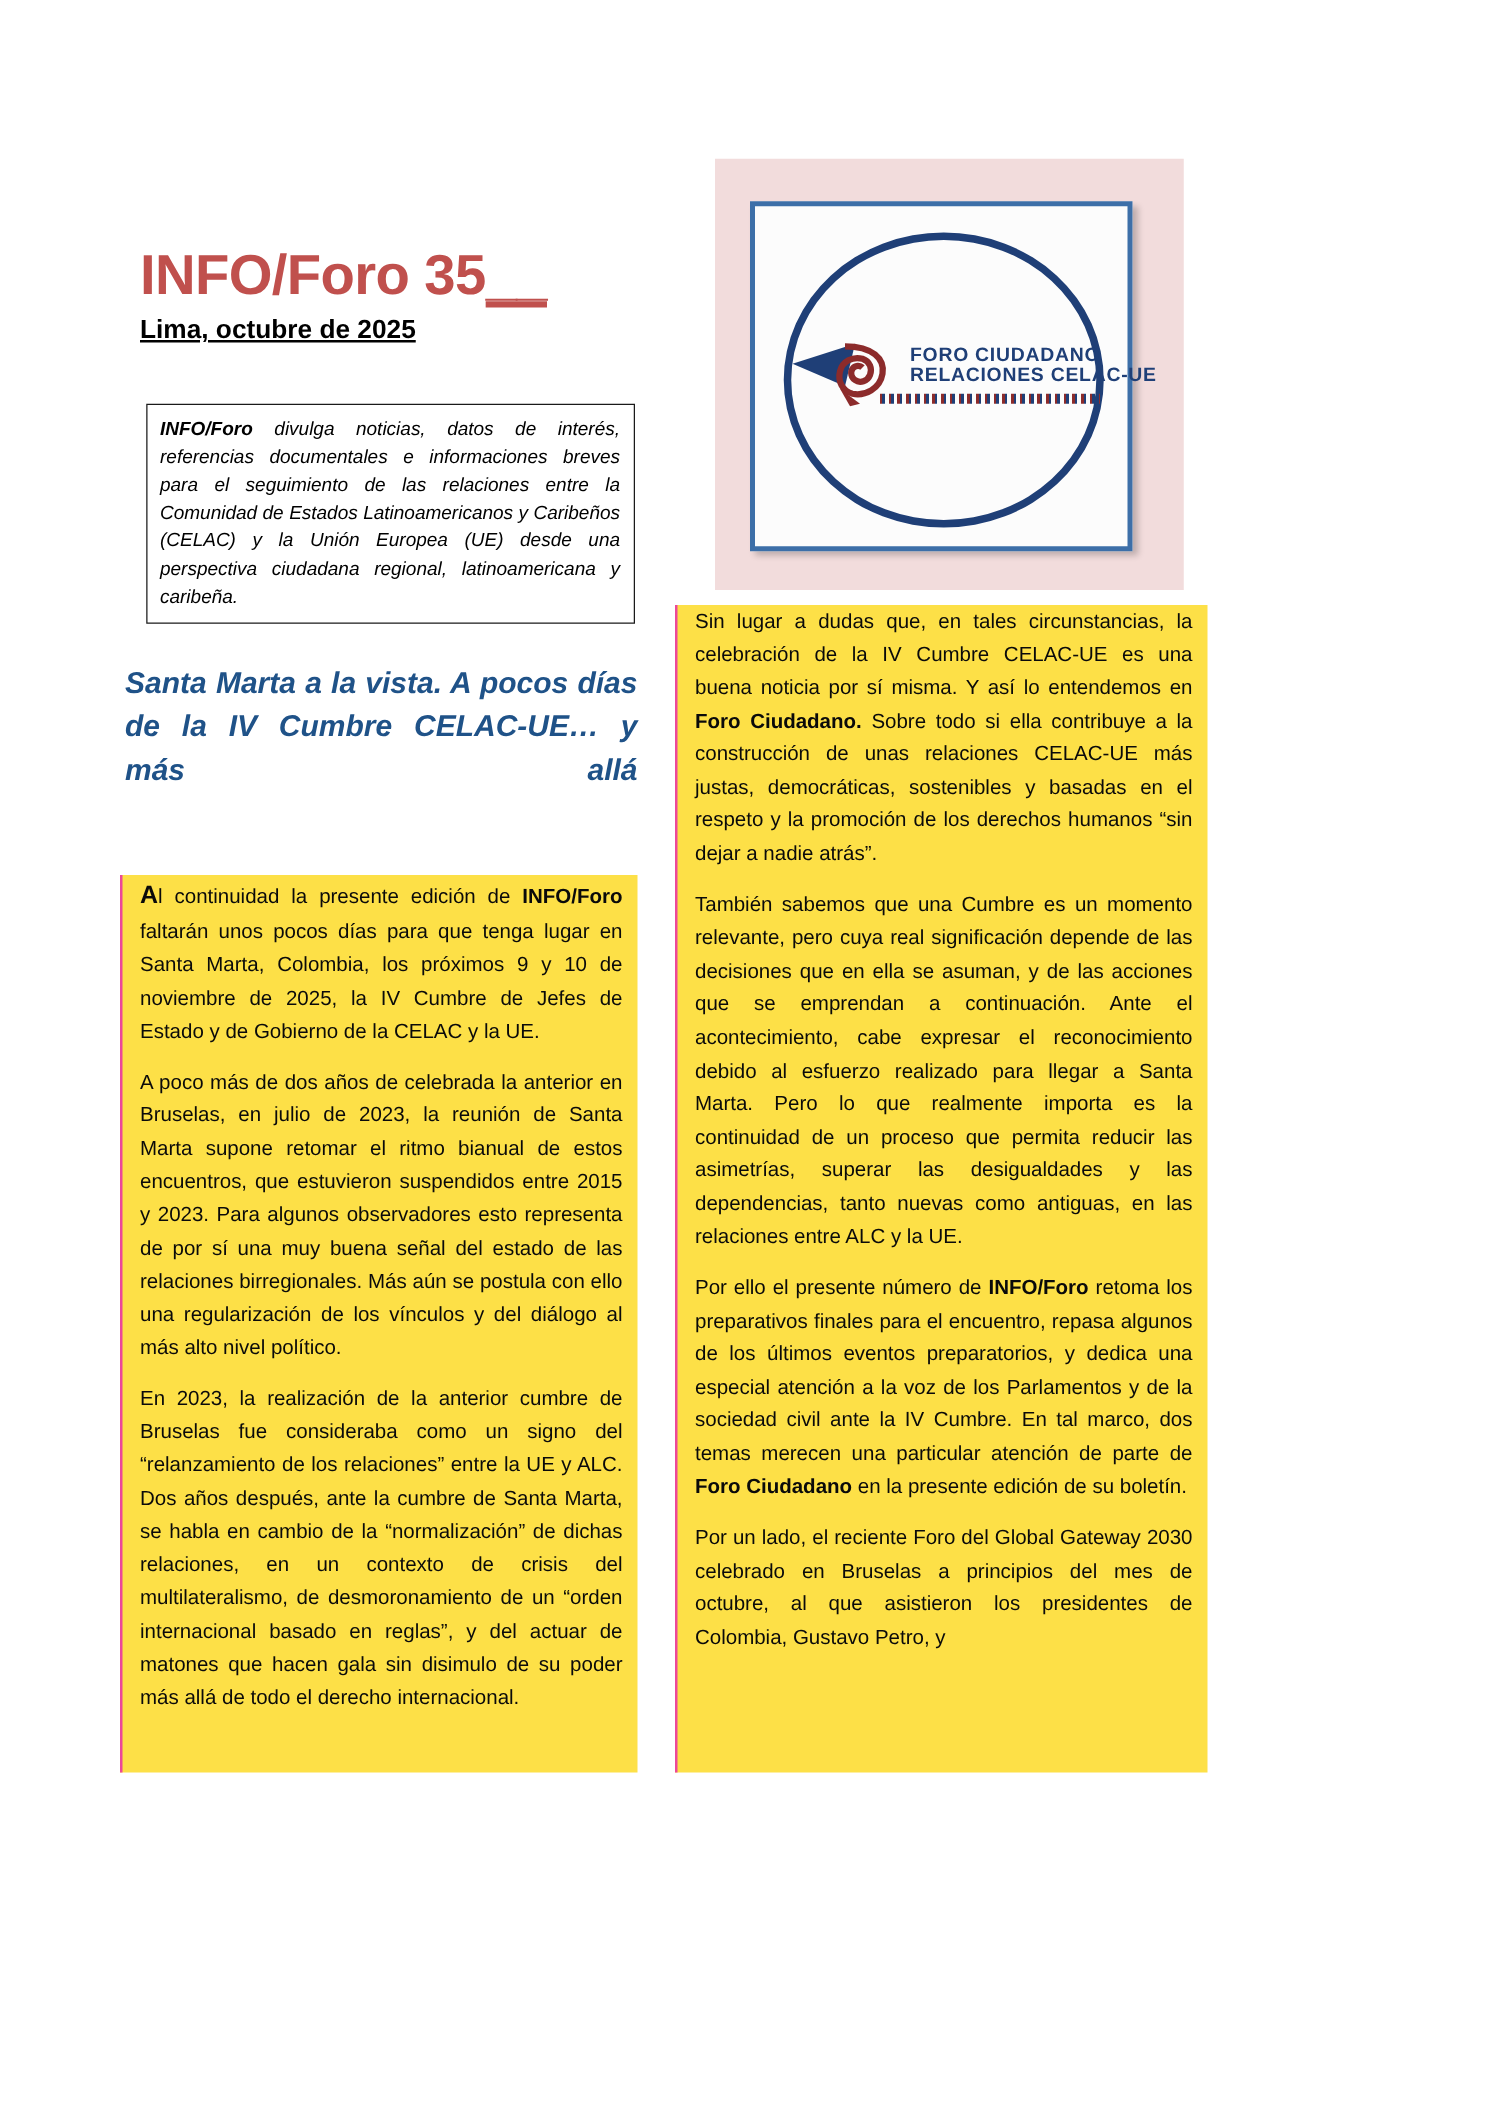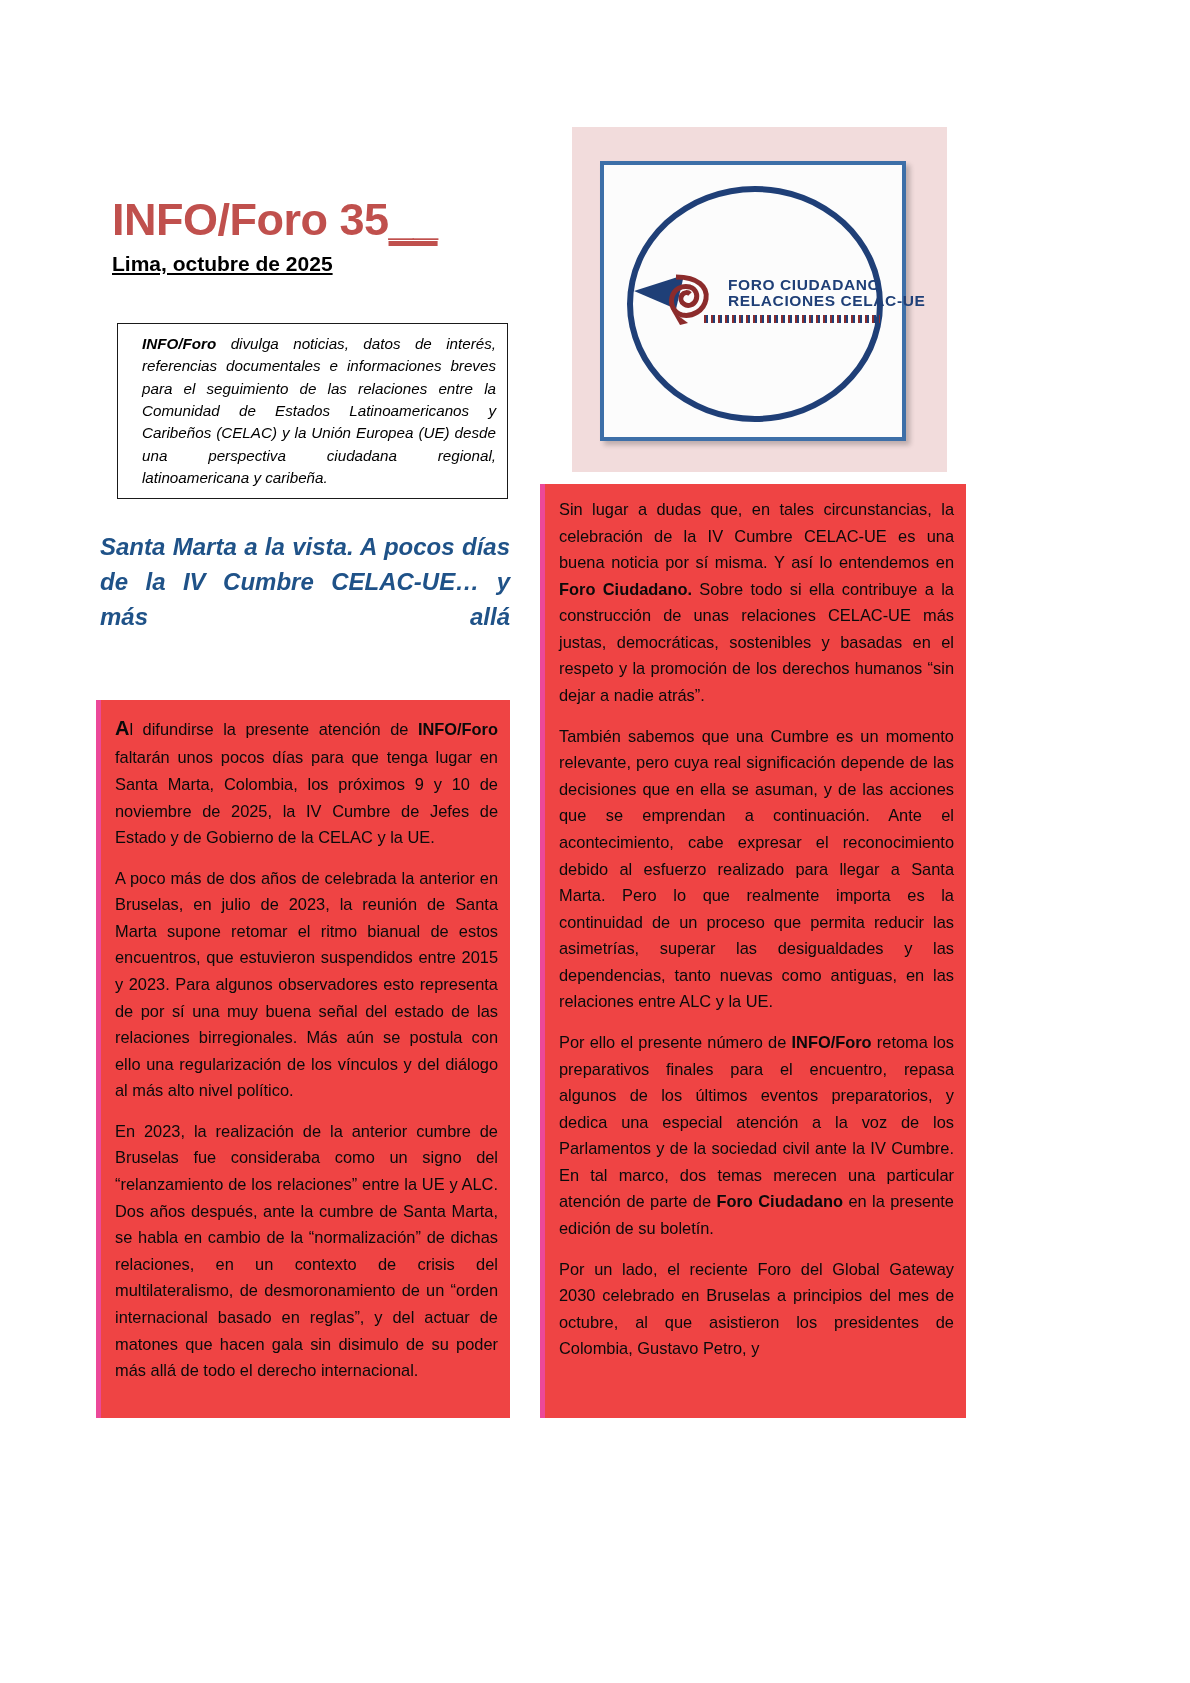"INFO/Foro divulga noticias, datos de" .intro-box { padding: 9px 11px 9px 24px -> 9px 11px 9px 10px }
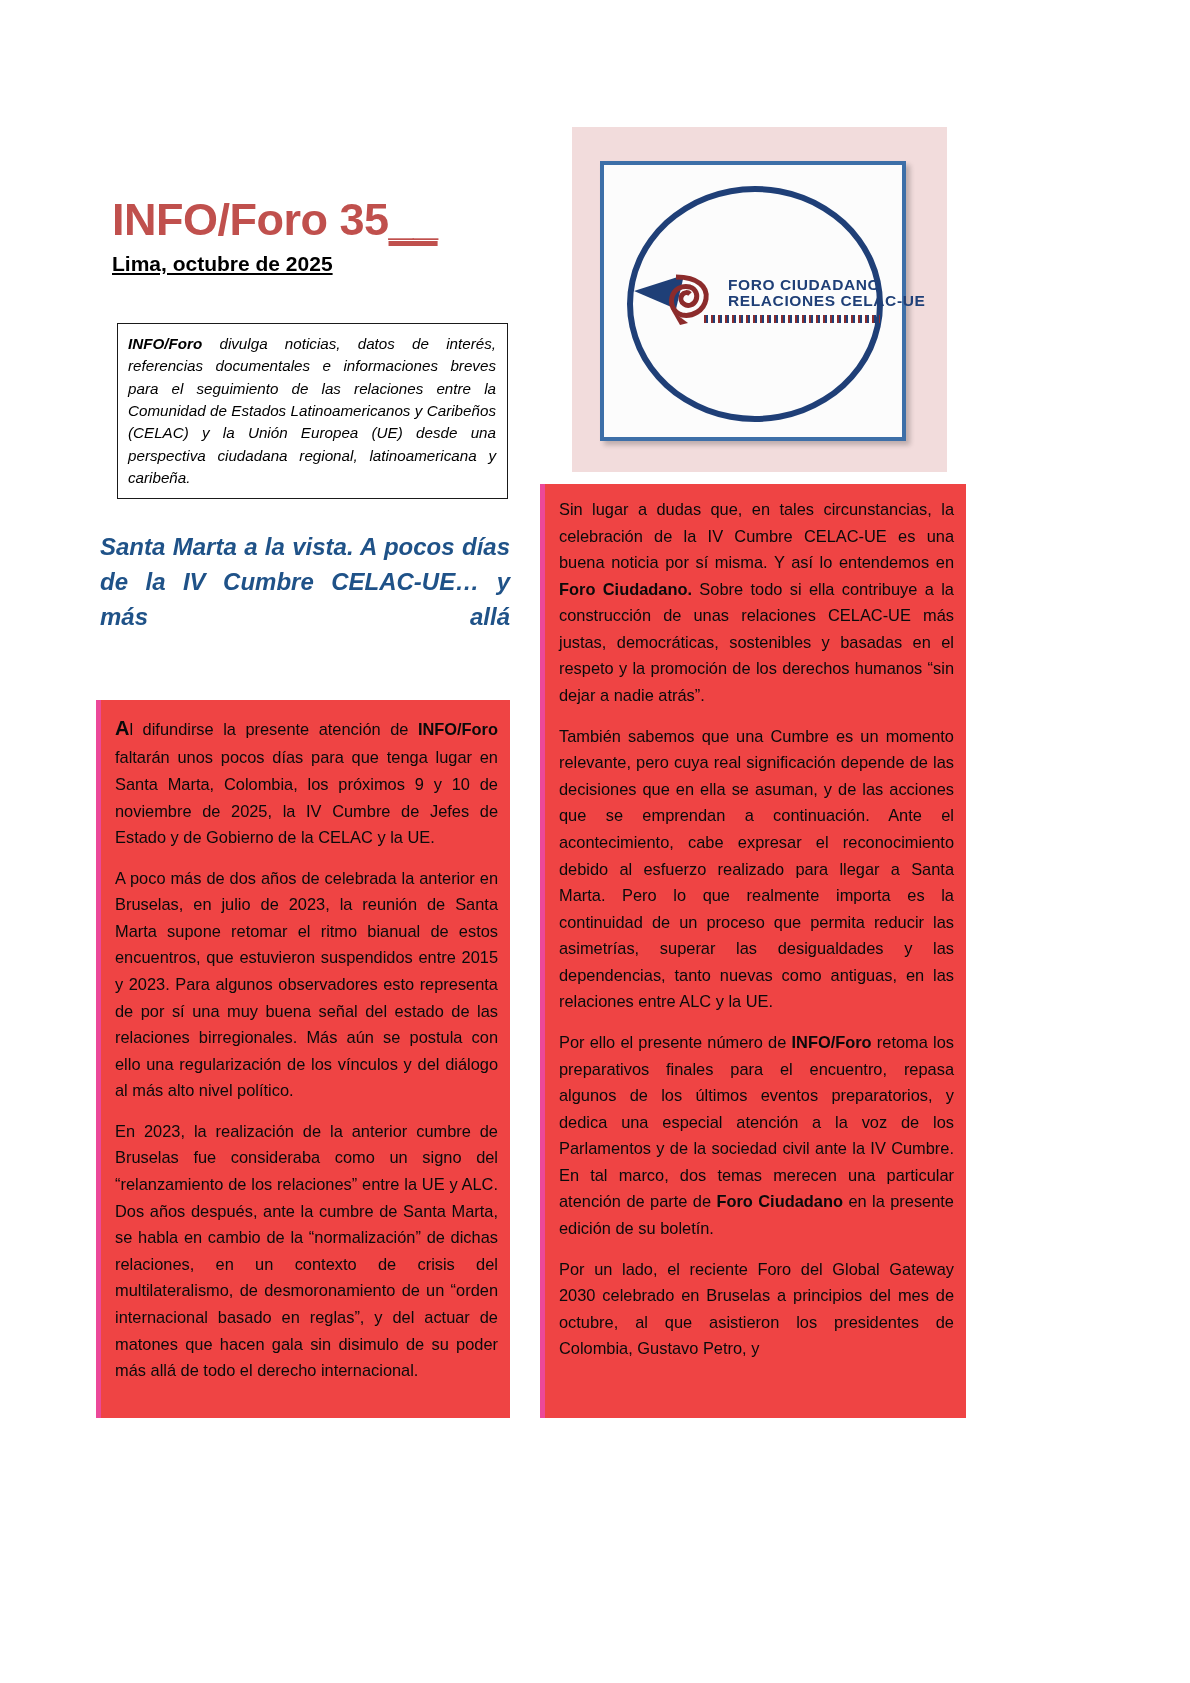"Sin lugar a dudas que," .col { background: #ef4444 -> #fde047; border-left: 5px solid #ec4899 -> 2px solid #ec4899; padding: 12px 12px 10px 14px -> 0 12px 10px 14px }
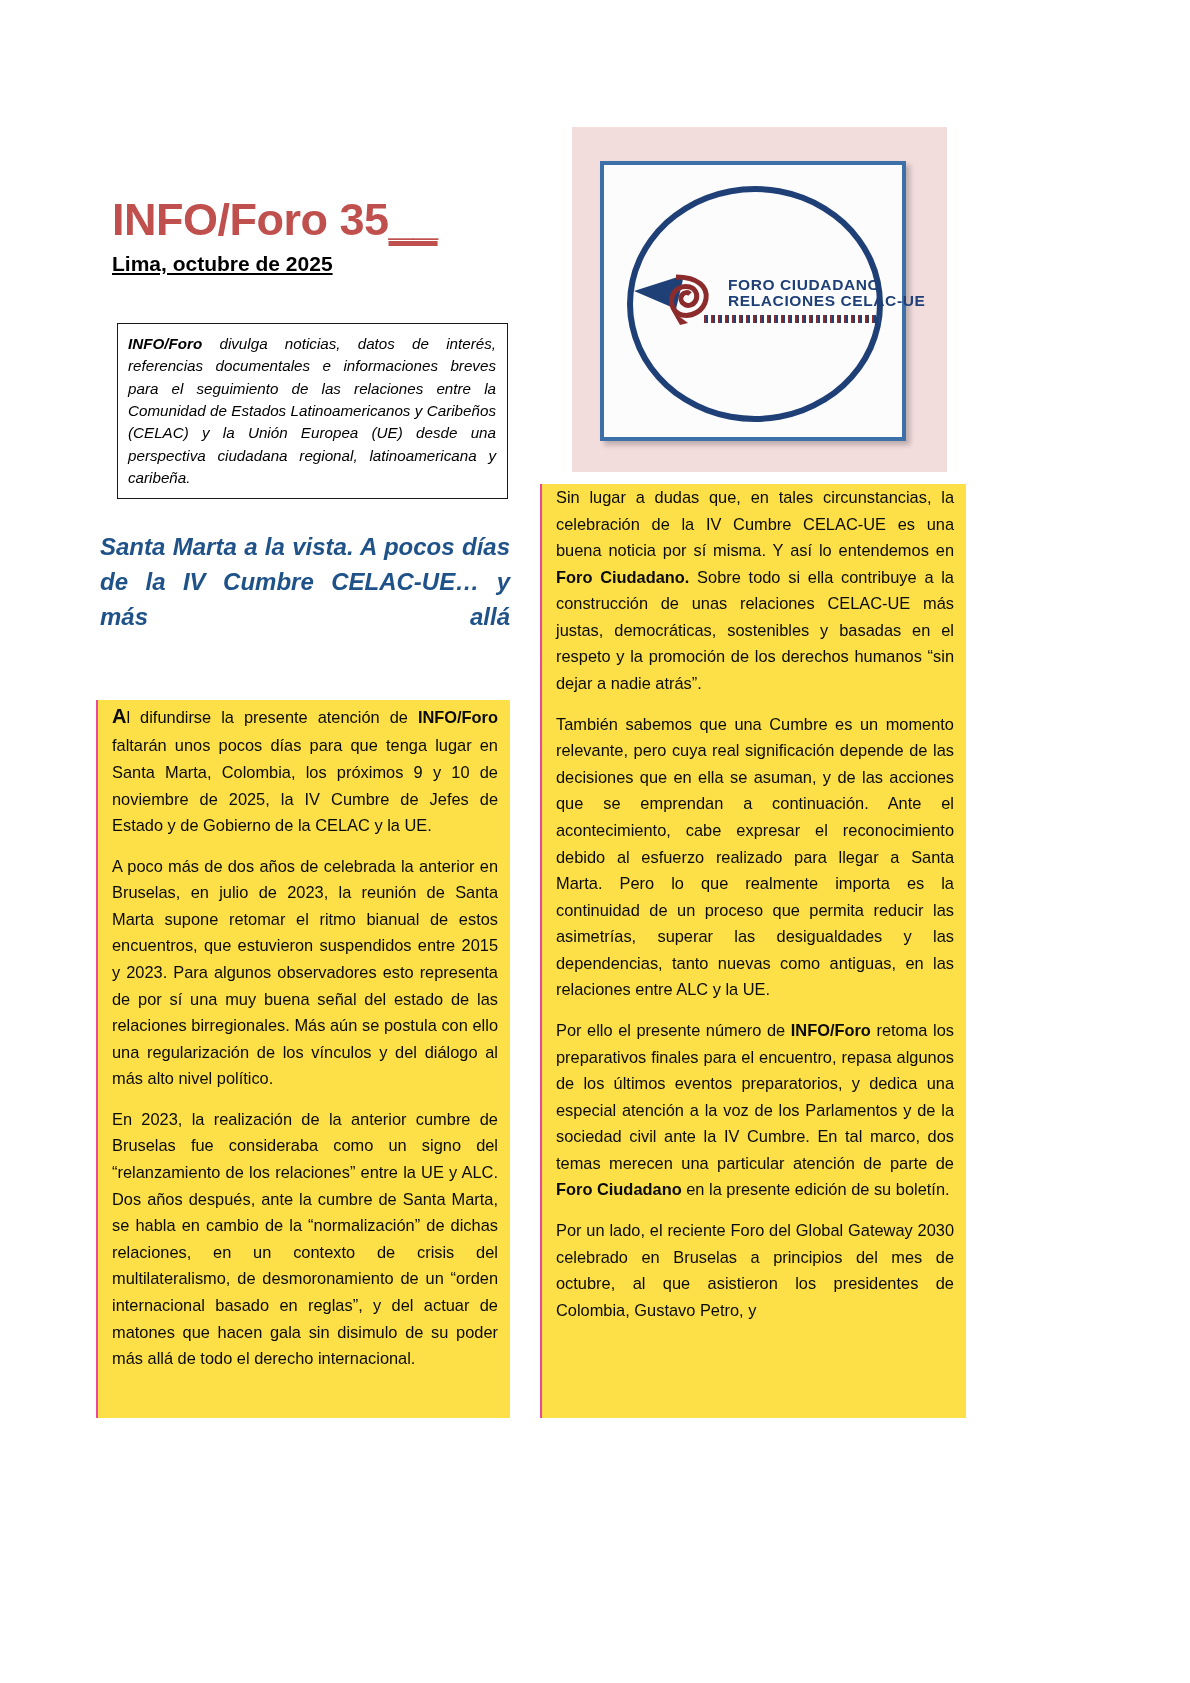"l difundirse la presente atención" span { text: difundirse la presente atención -> continuidad la presente edición }
